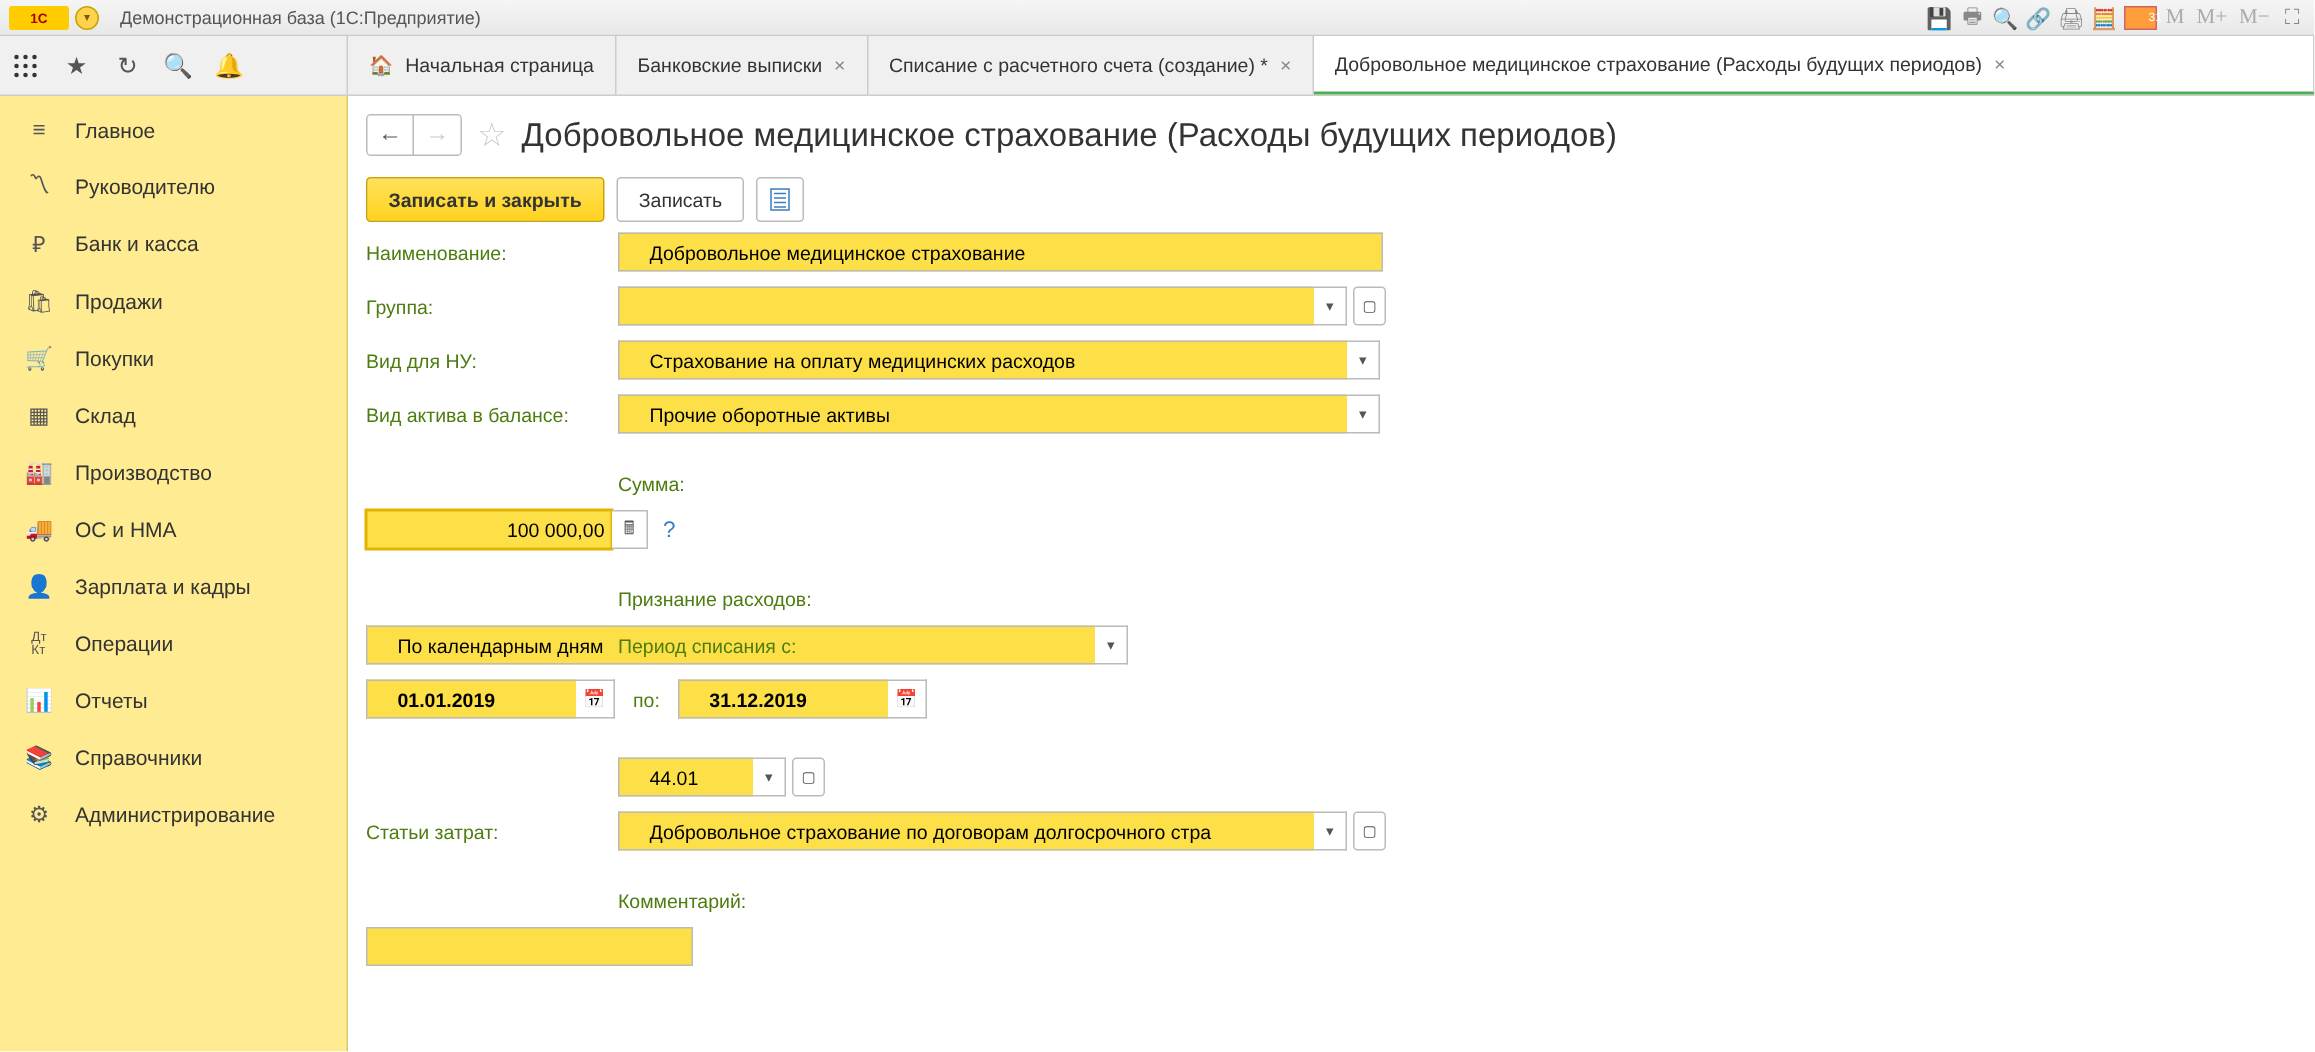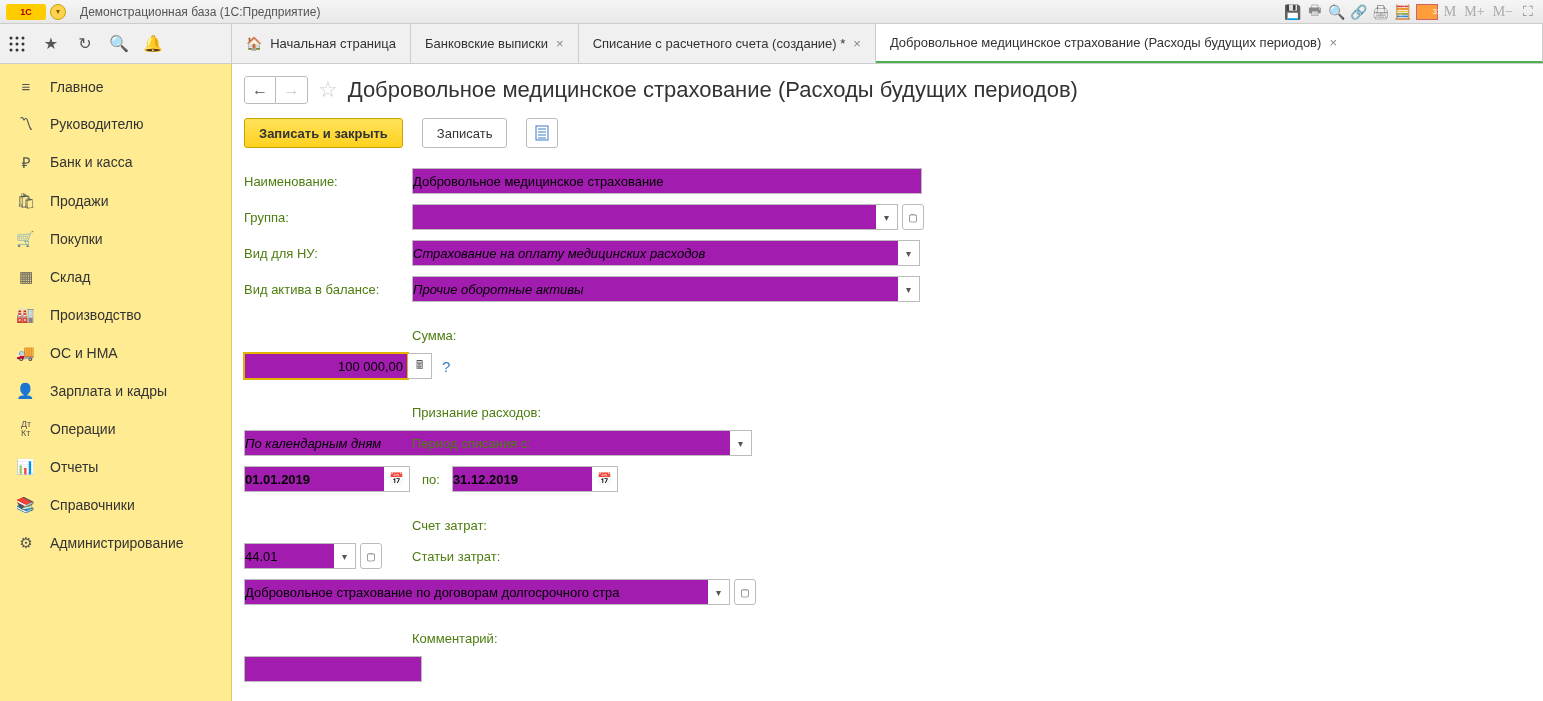"Записать и закрыть" .cmdbar { gap: 19px -> 8px; margin-bottom: 20px -> 7px }
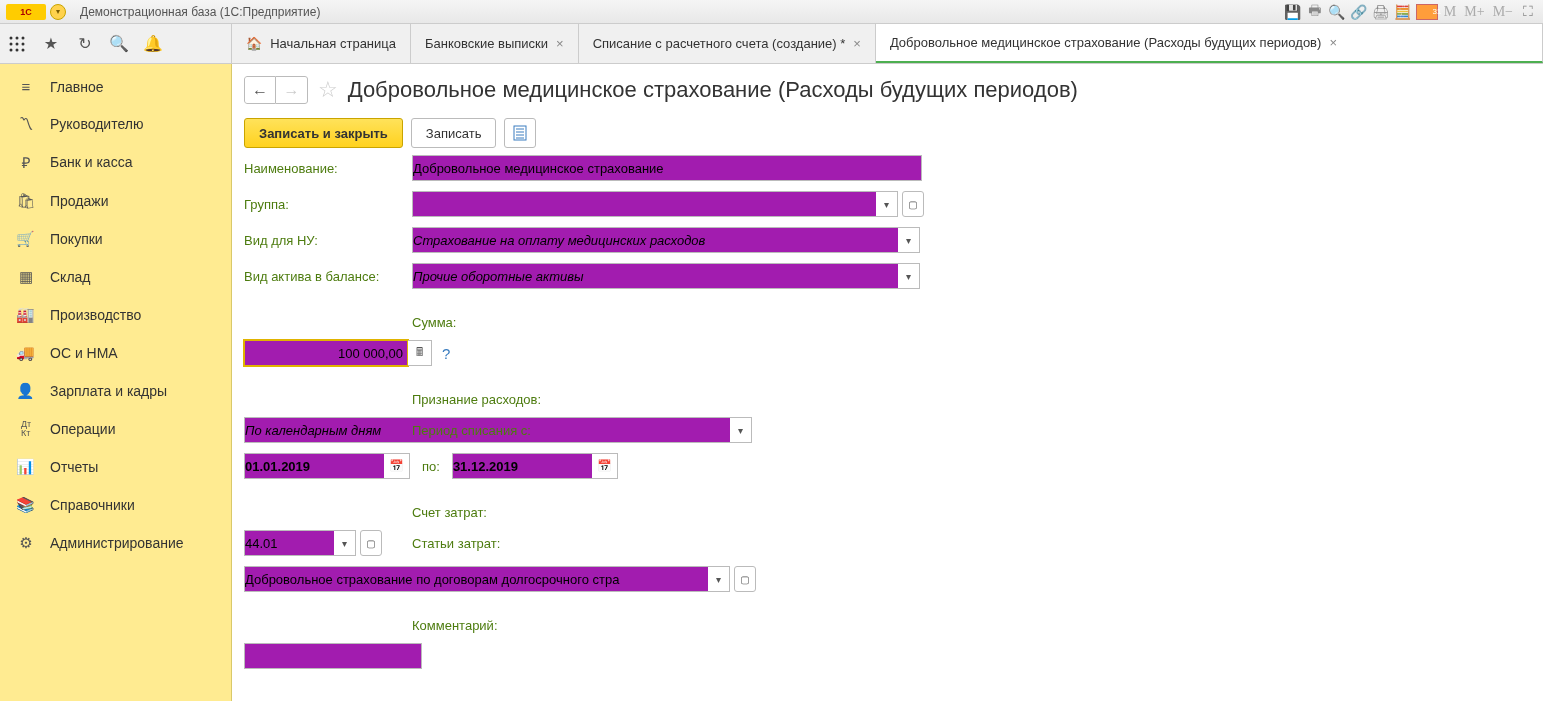"Добровольное медицинское страхование" .inp { background: #a21caf -> #fde047; padding: 0 0 -> 0 20px }
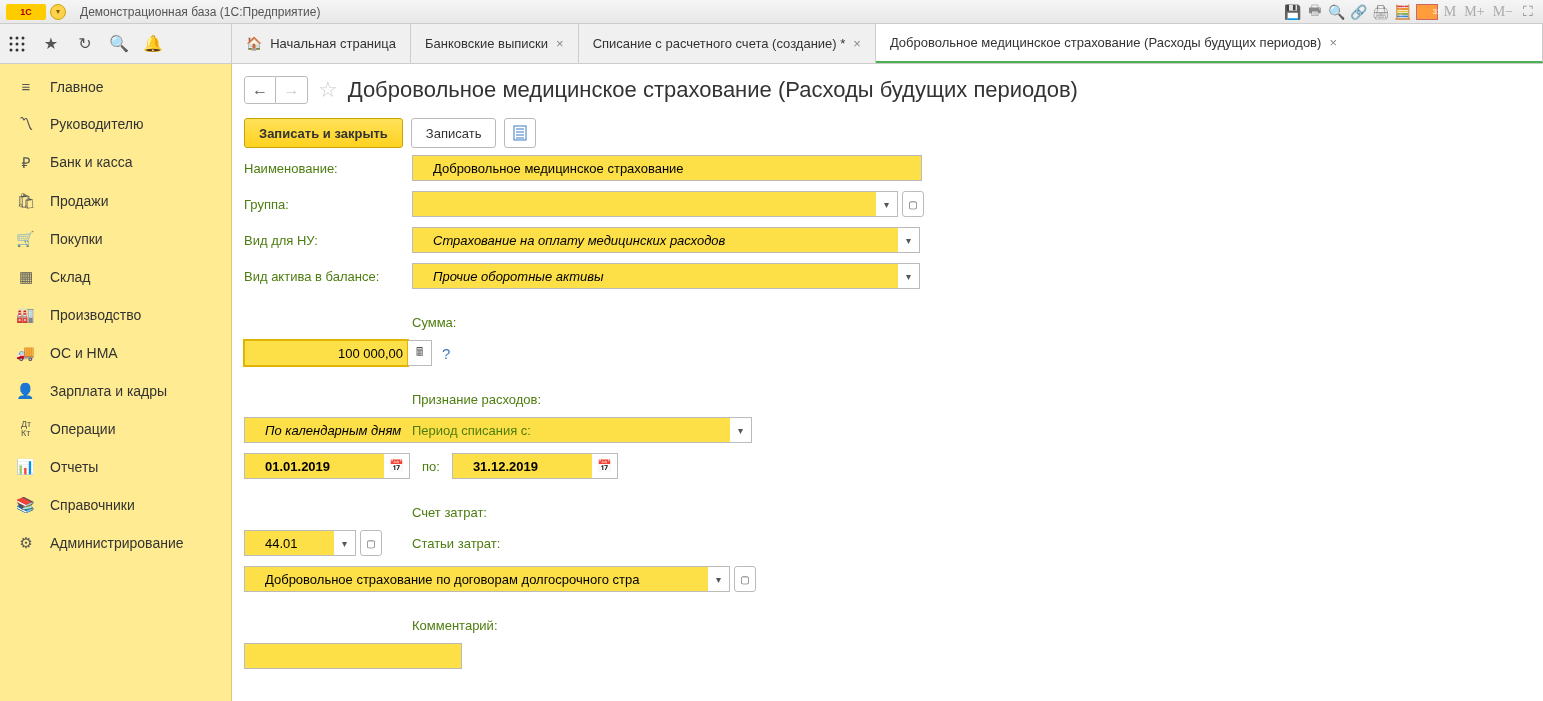"Страхование на оплату медицинских" .inp.w486 { font-style: italic -> none }
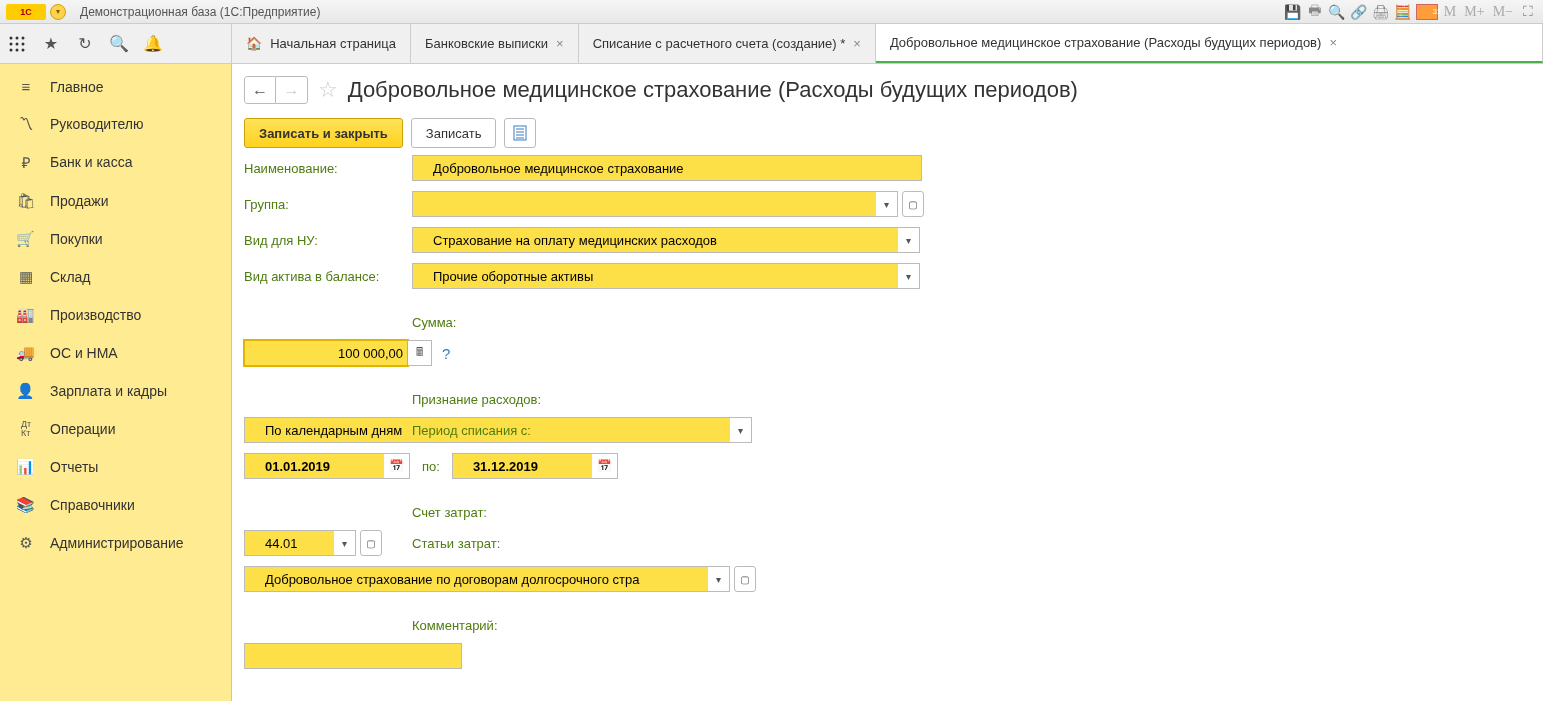"Счет затрат:" div.lbl { html: <div>Счет затрат:</div> -> none }
